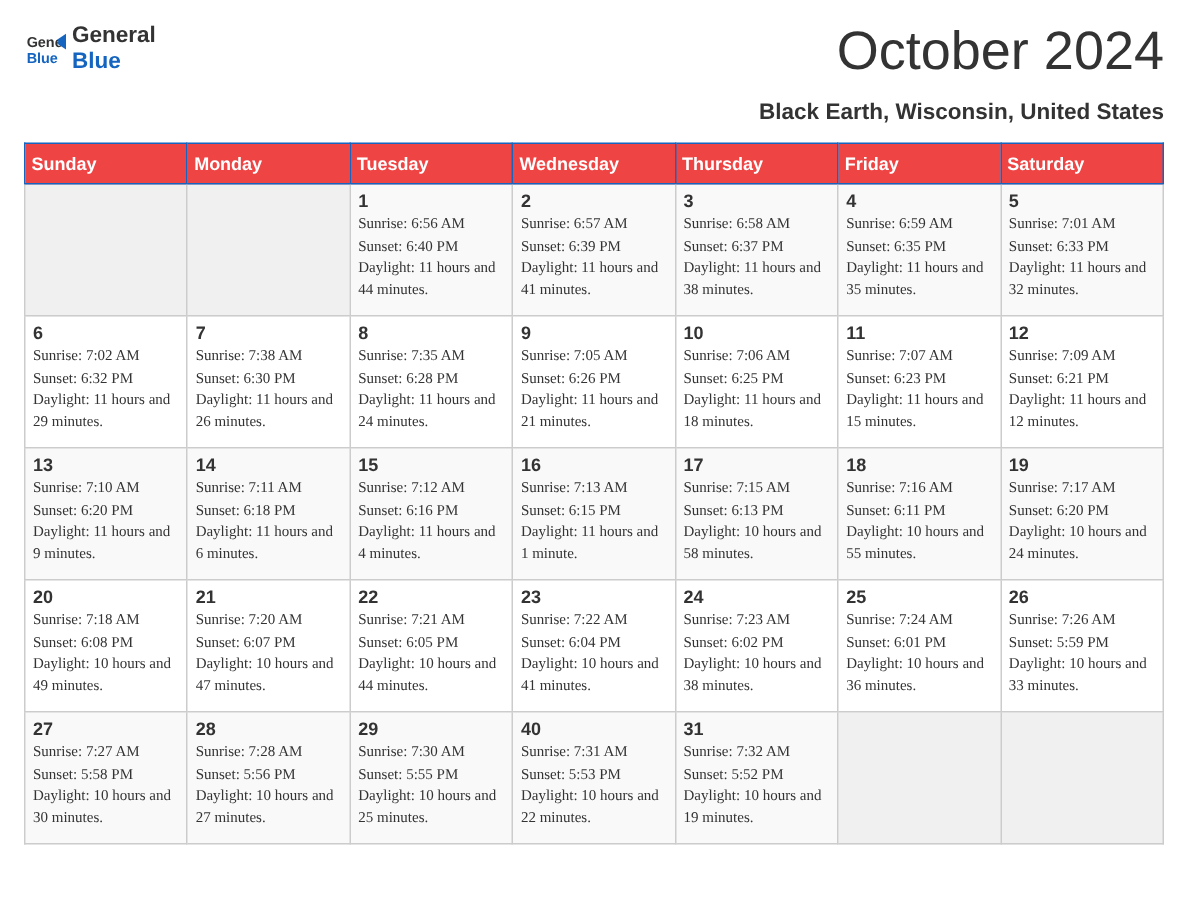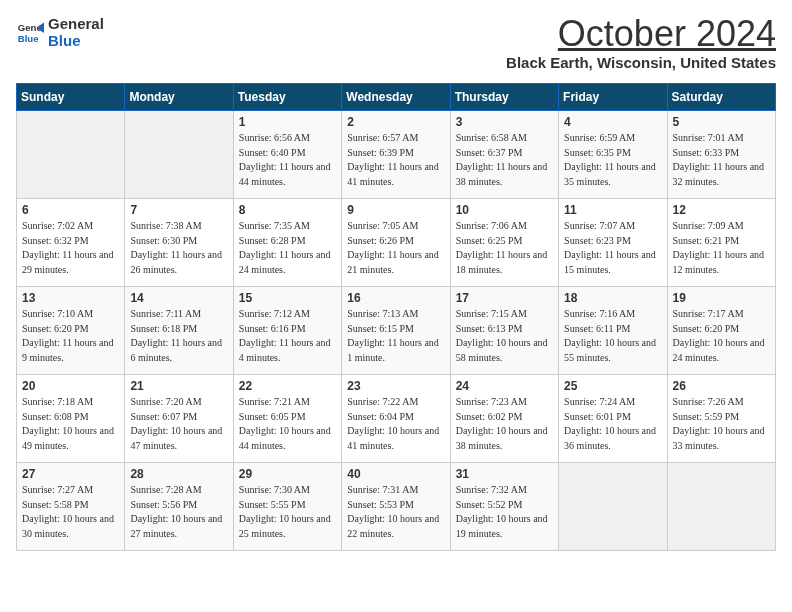"October 2024" .month-title { text-decoration: underline -> none }
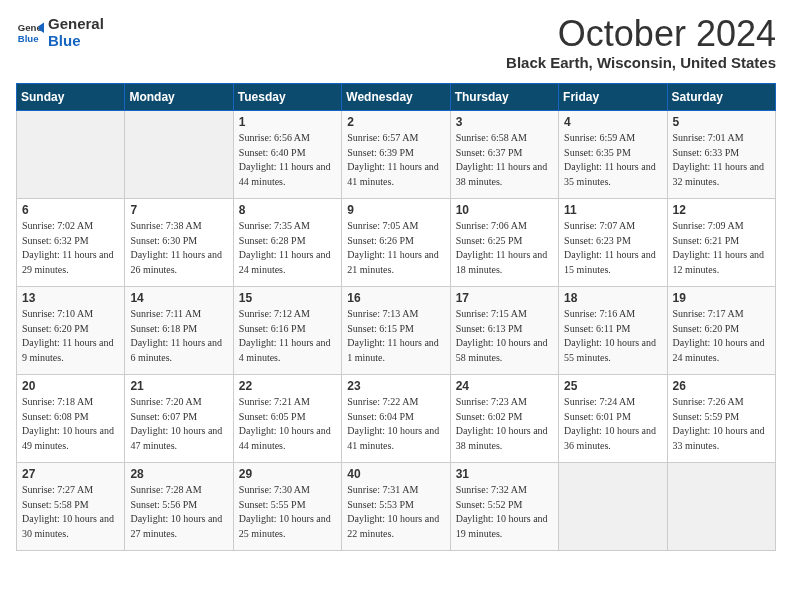"Black Earth, Wisconsin, United States" .location-title { margin-top: 2px -> 14px }
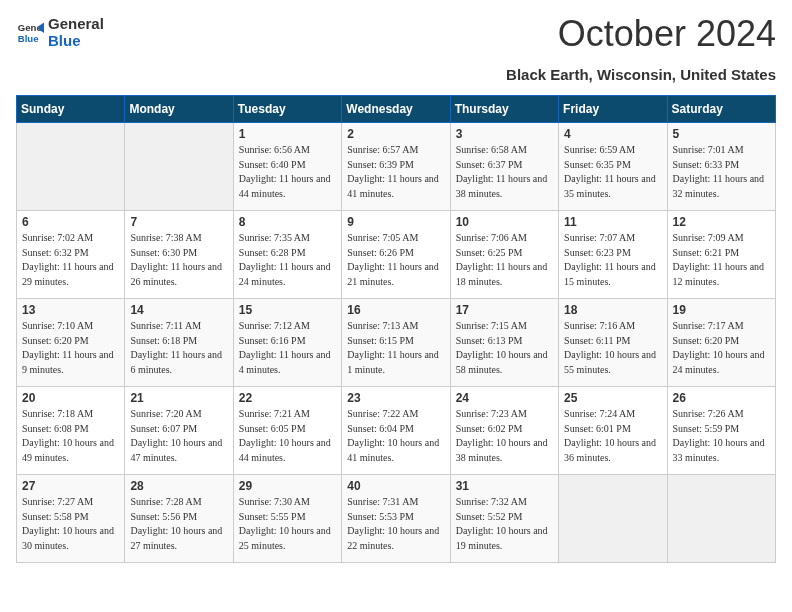"Sunday" thead th { background-color: #0c4a6e -> #ef4444 }
